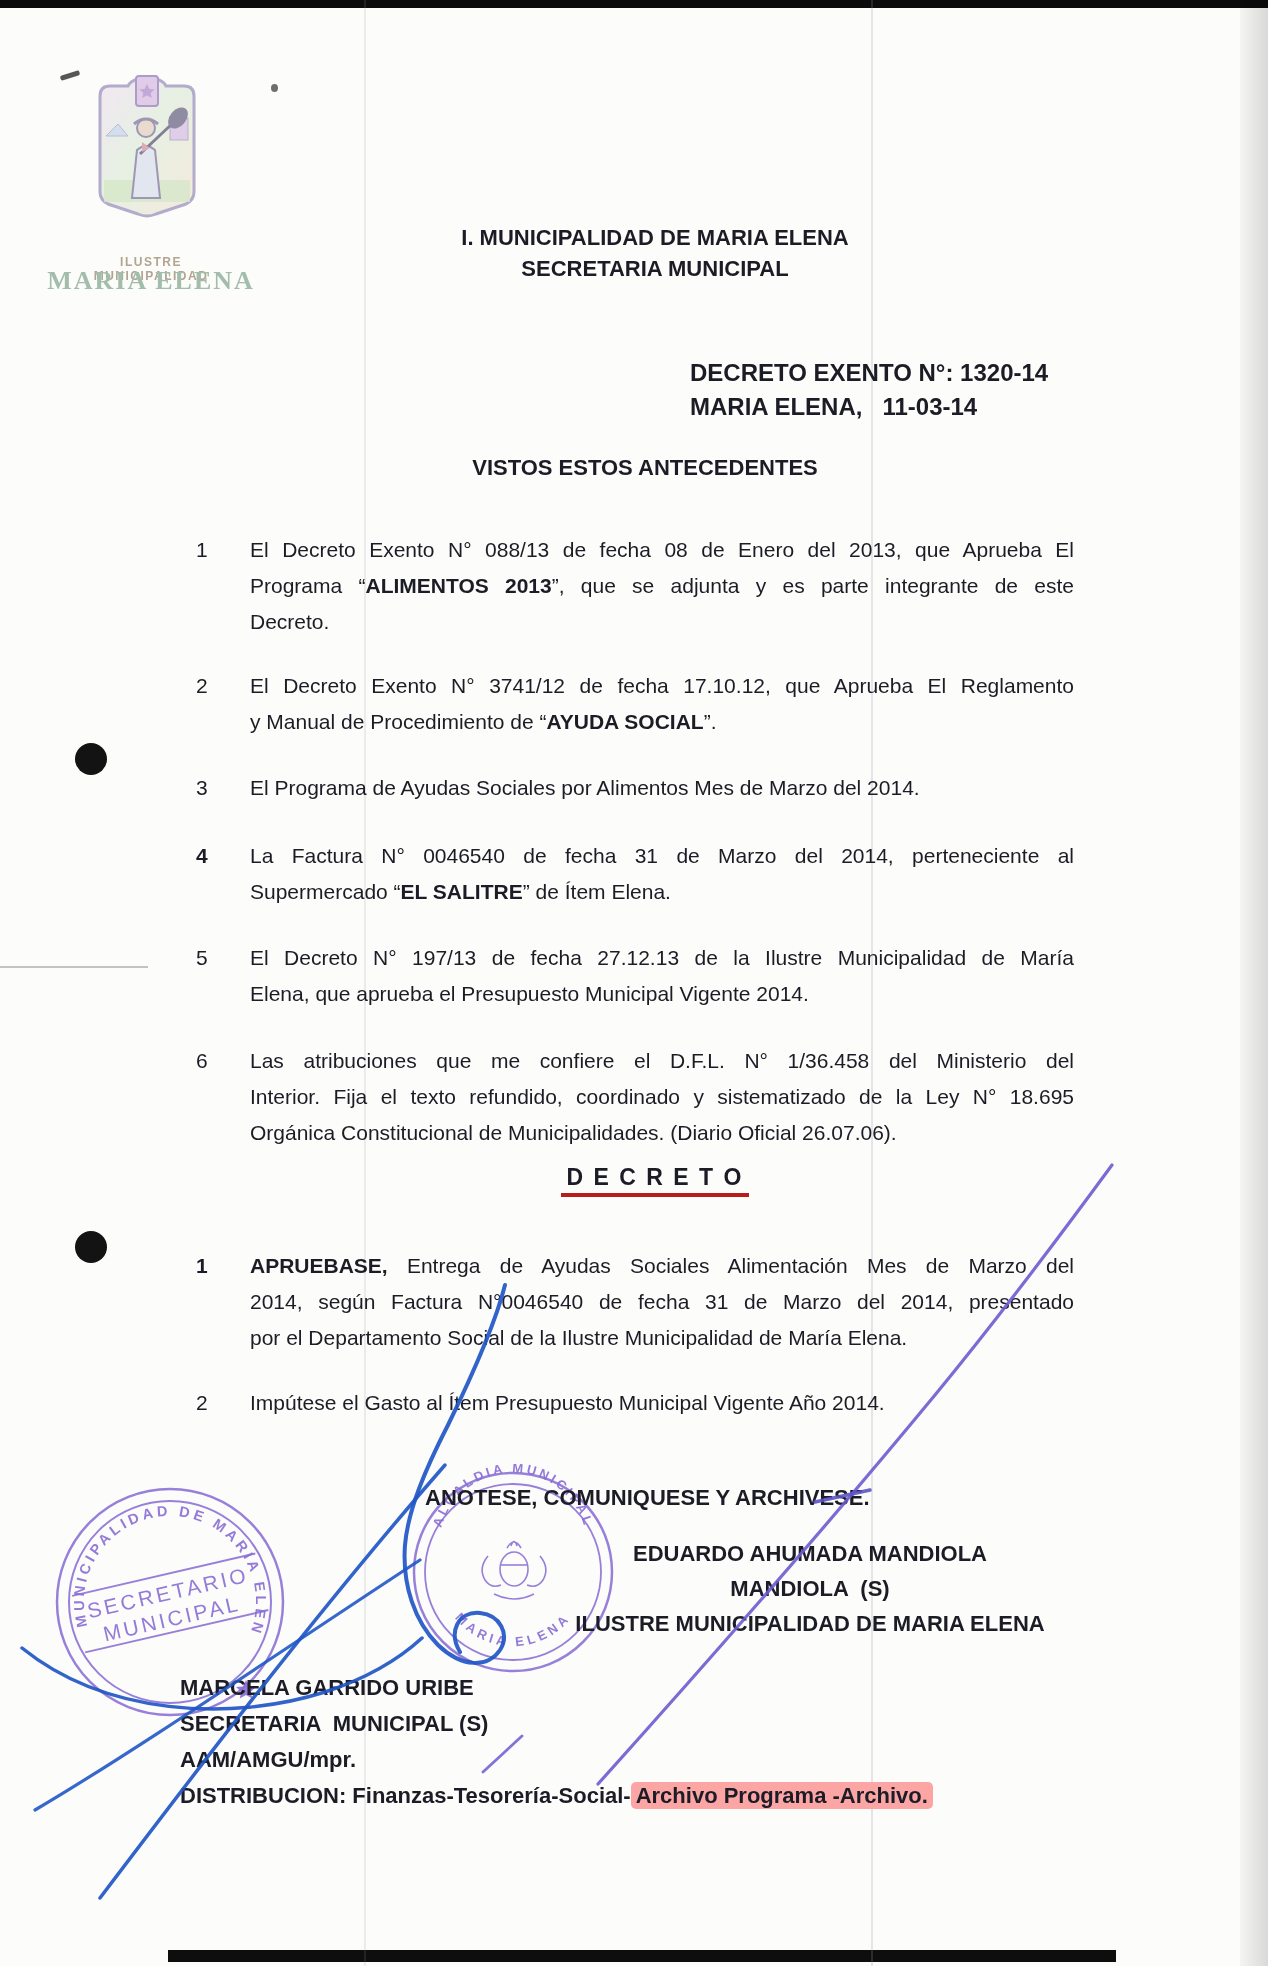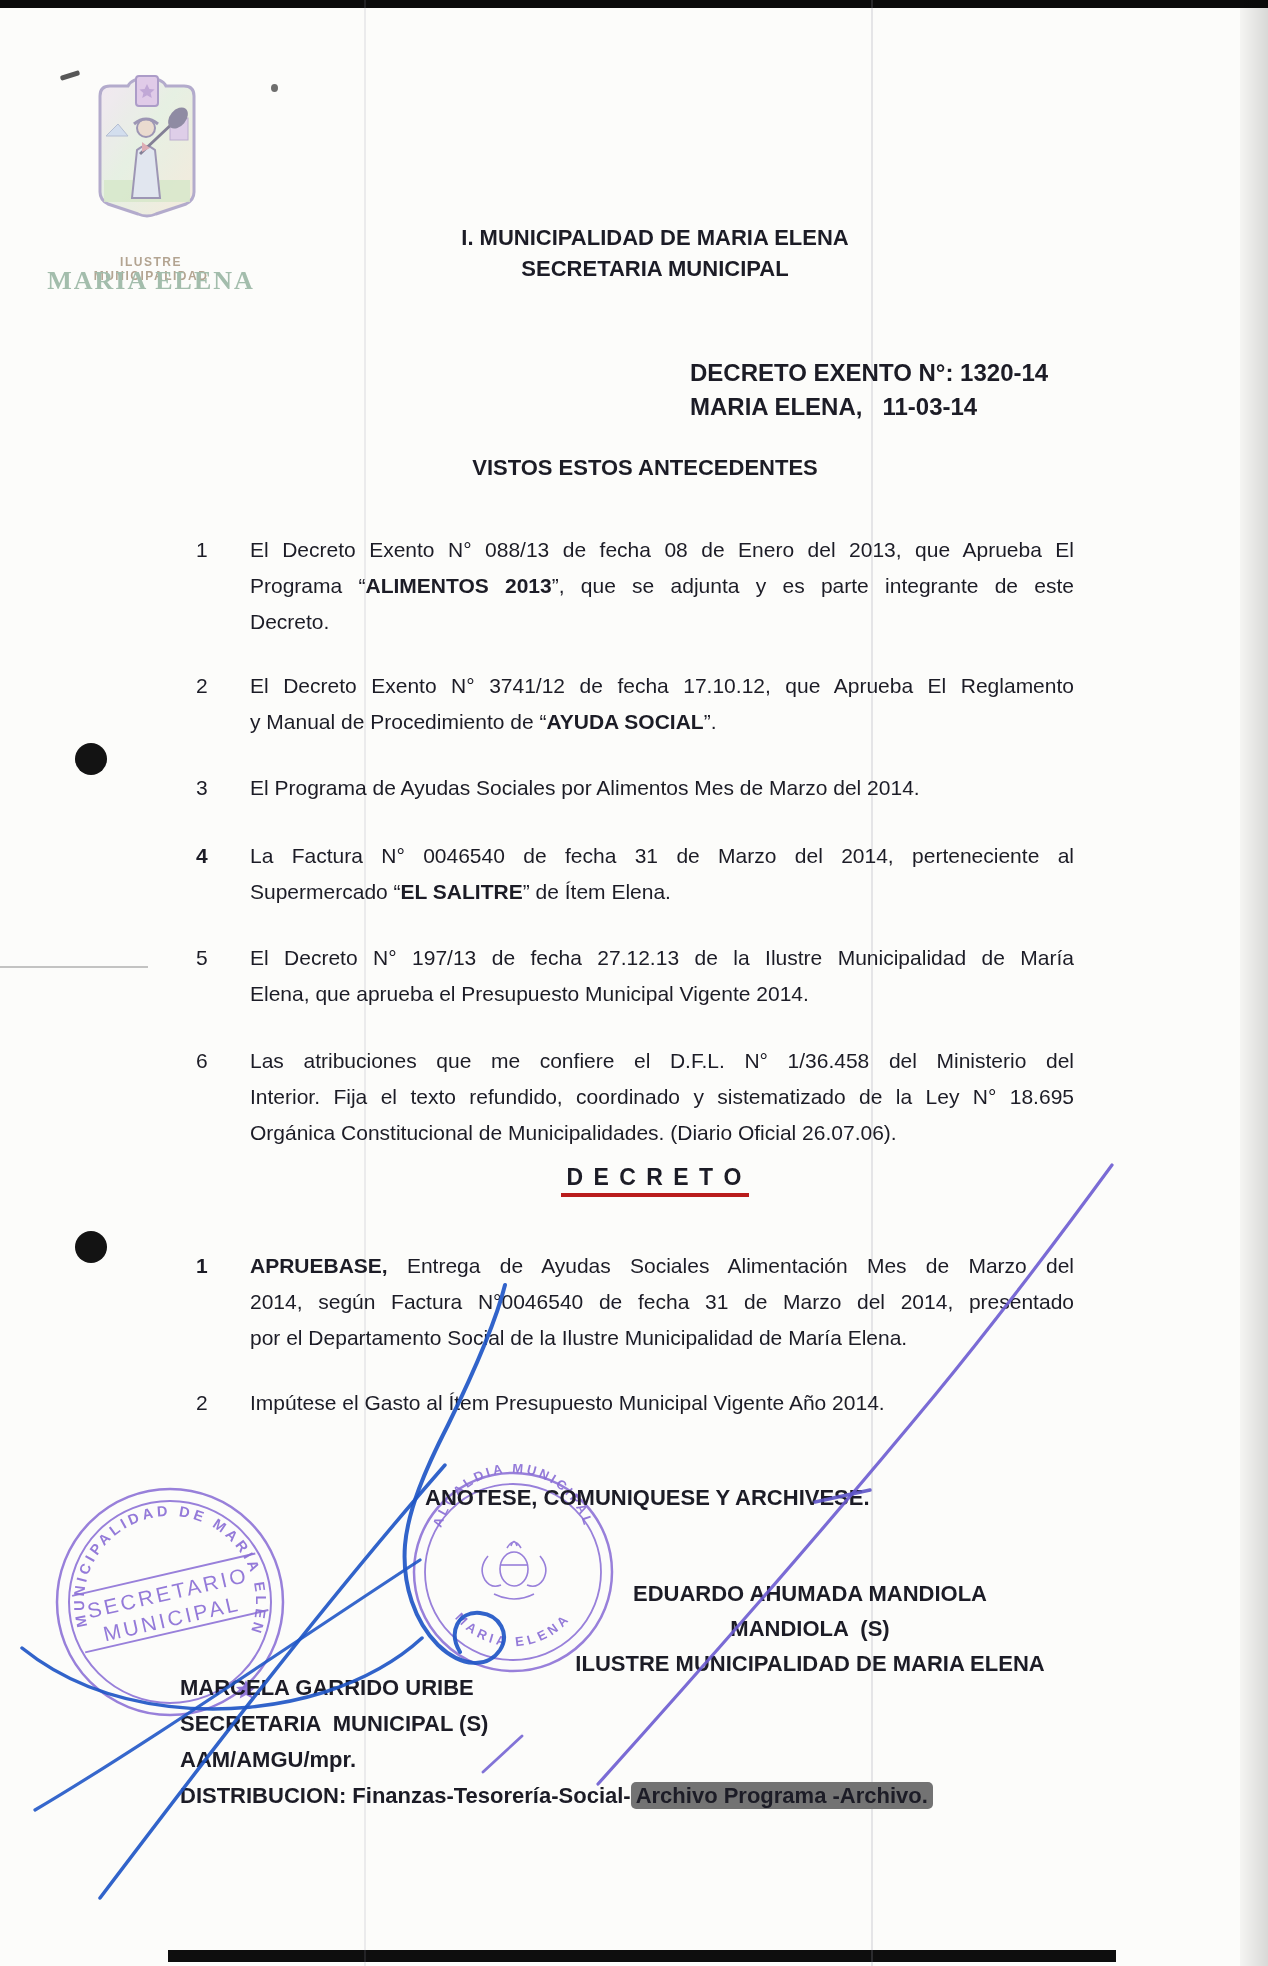"EDUARDO AHUMADA MANDIOLA" .sig-right { top: 1576px -> 1536px }
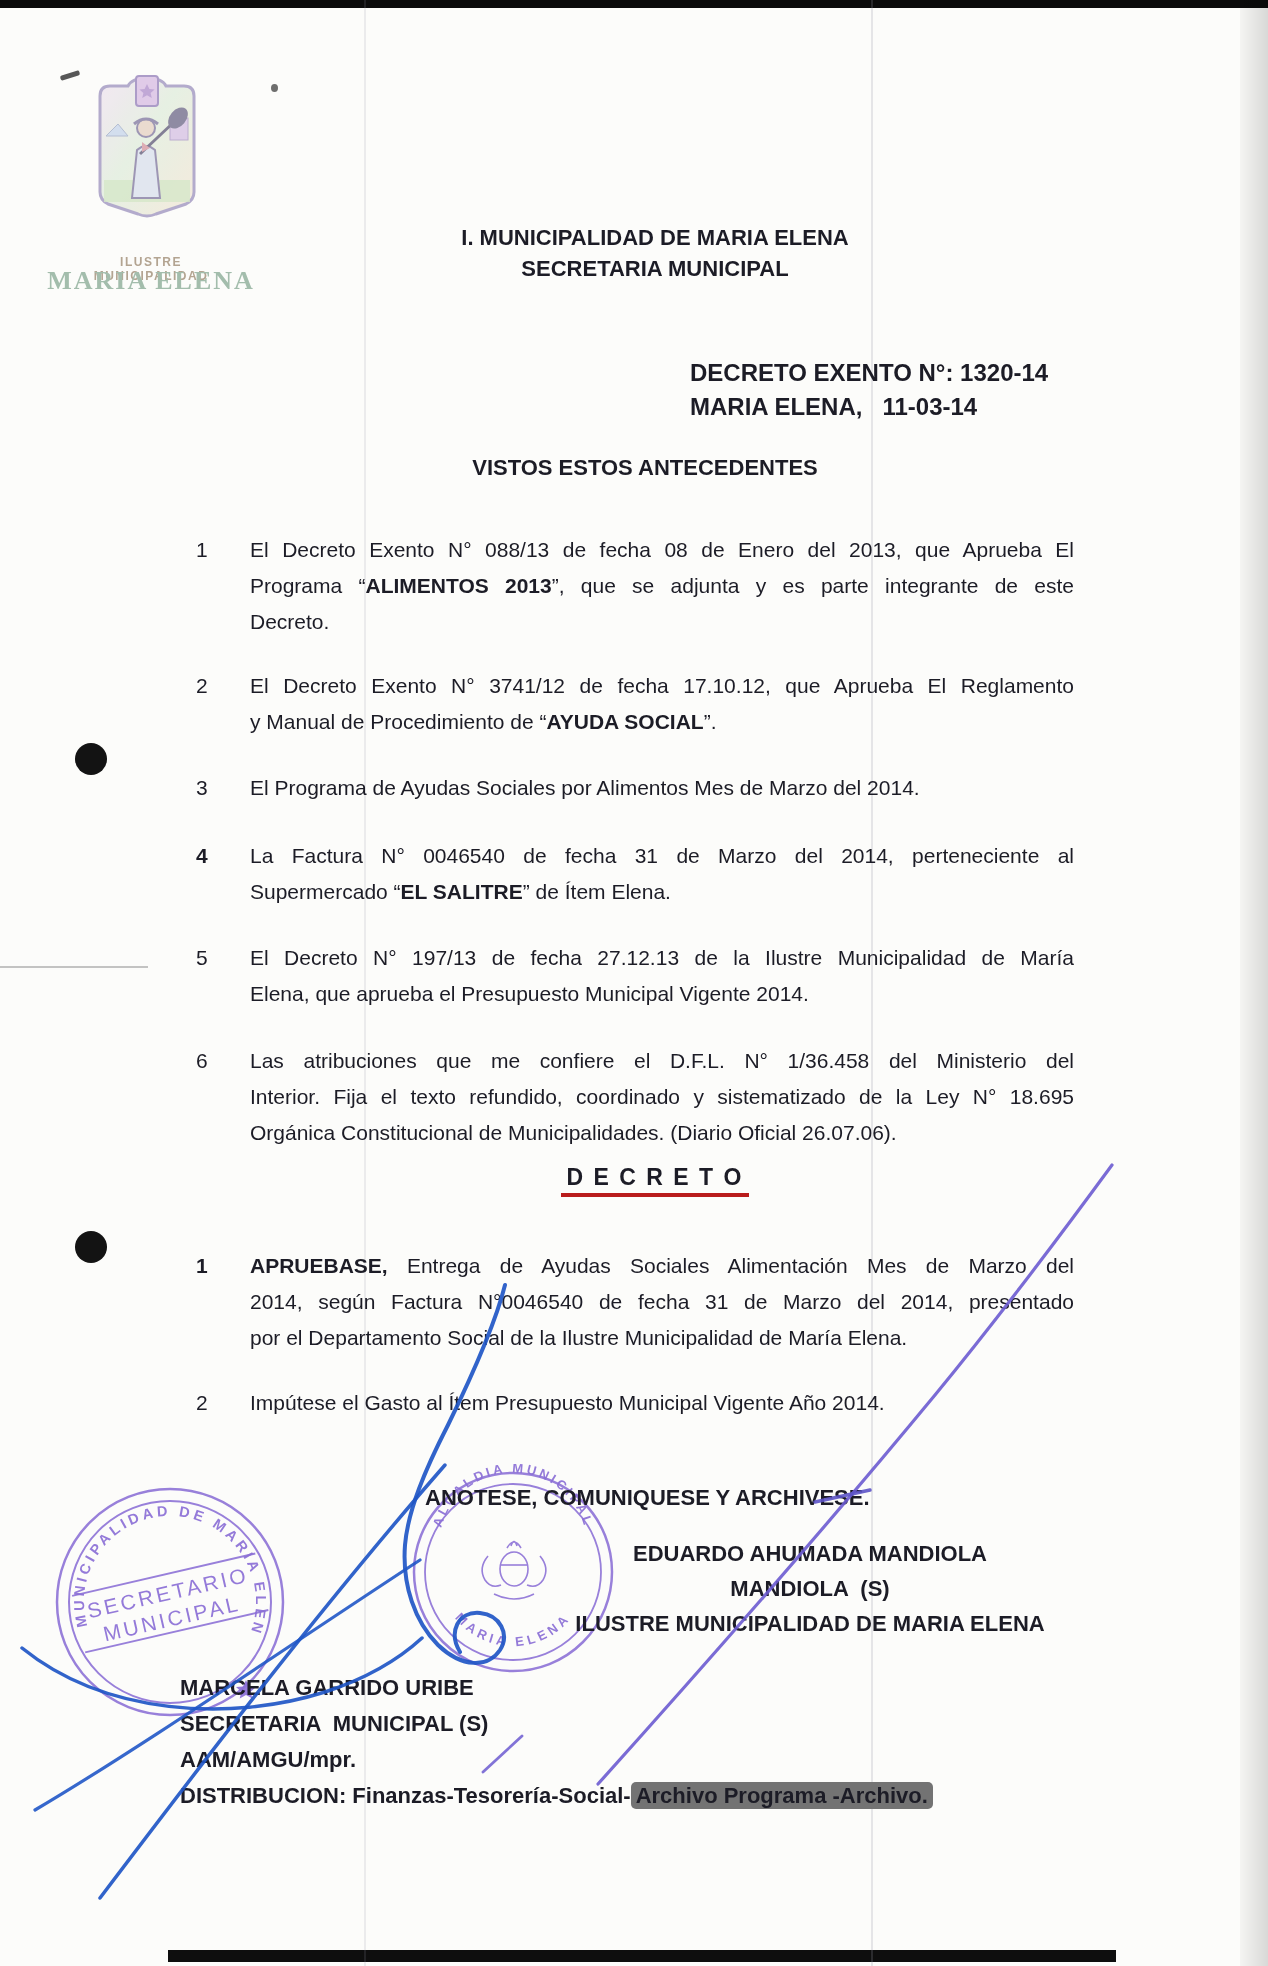"Archivo Programa -Archivo." .hl { background: #737373 -> #fca5a5 }
